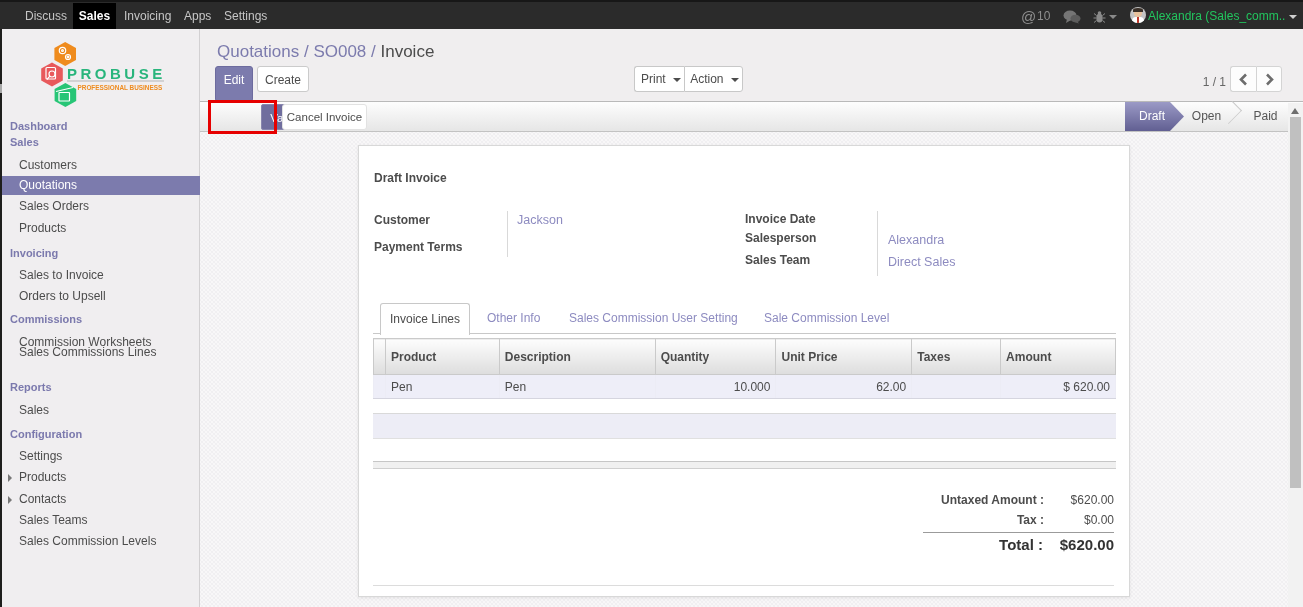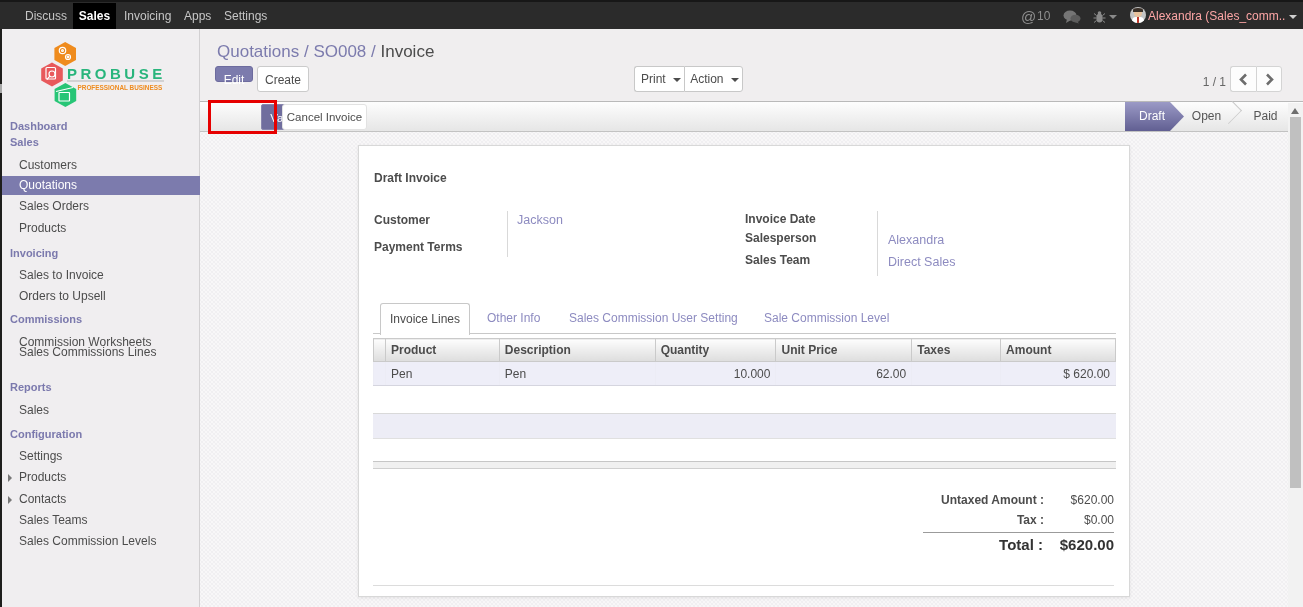"Alexandra (Sales_comm.." div.menu { color: #fca5a5 -> #22c55e }
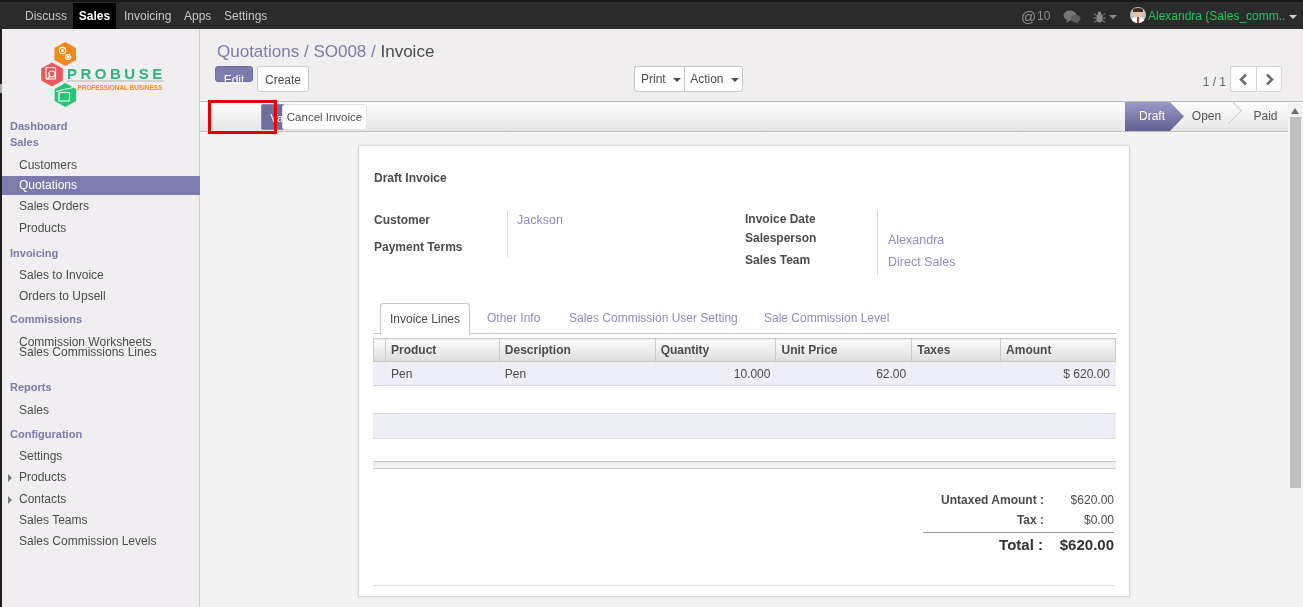"Edit" #btn-edit { height: 16px -> 36px }
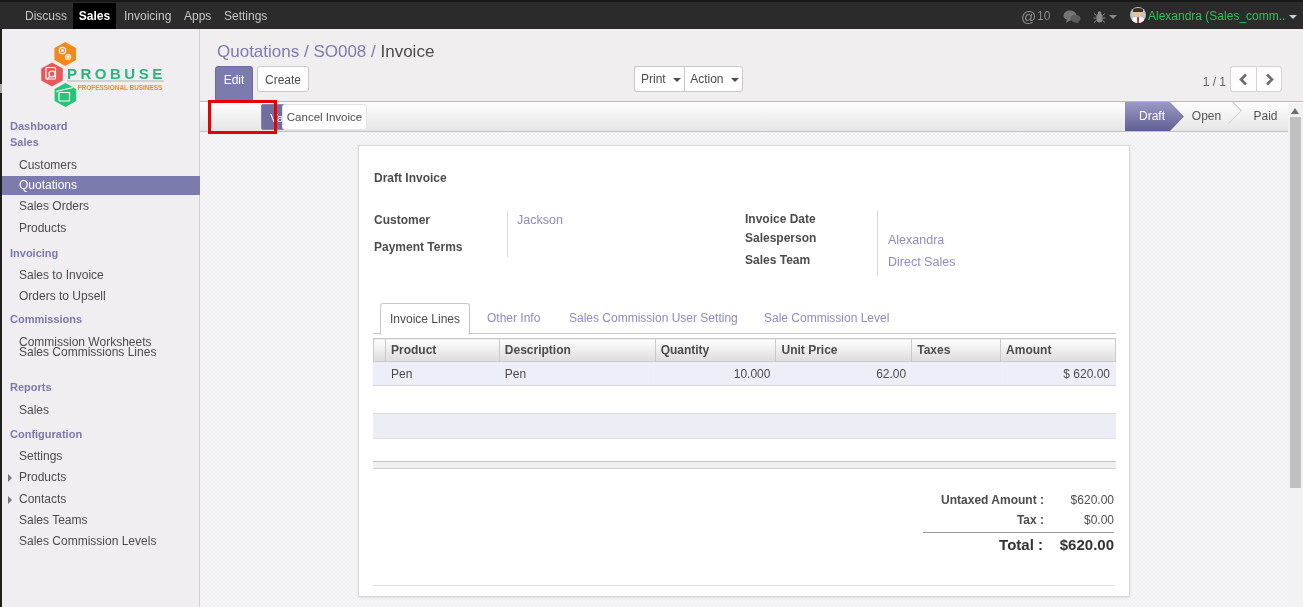"Product" #tbl th { height: 23px -> 36px }
